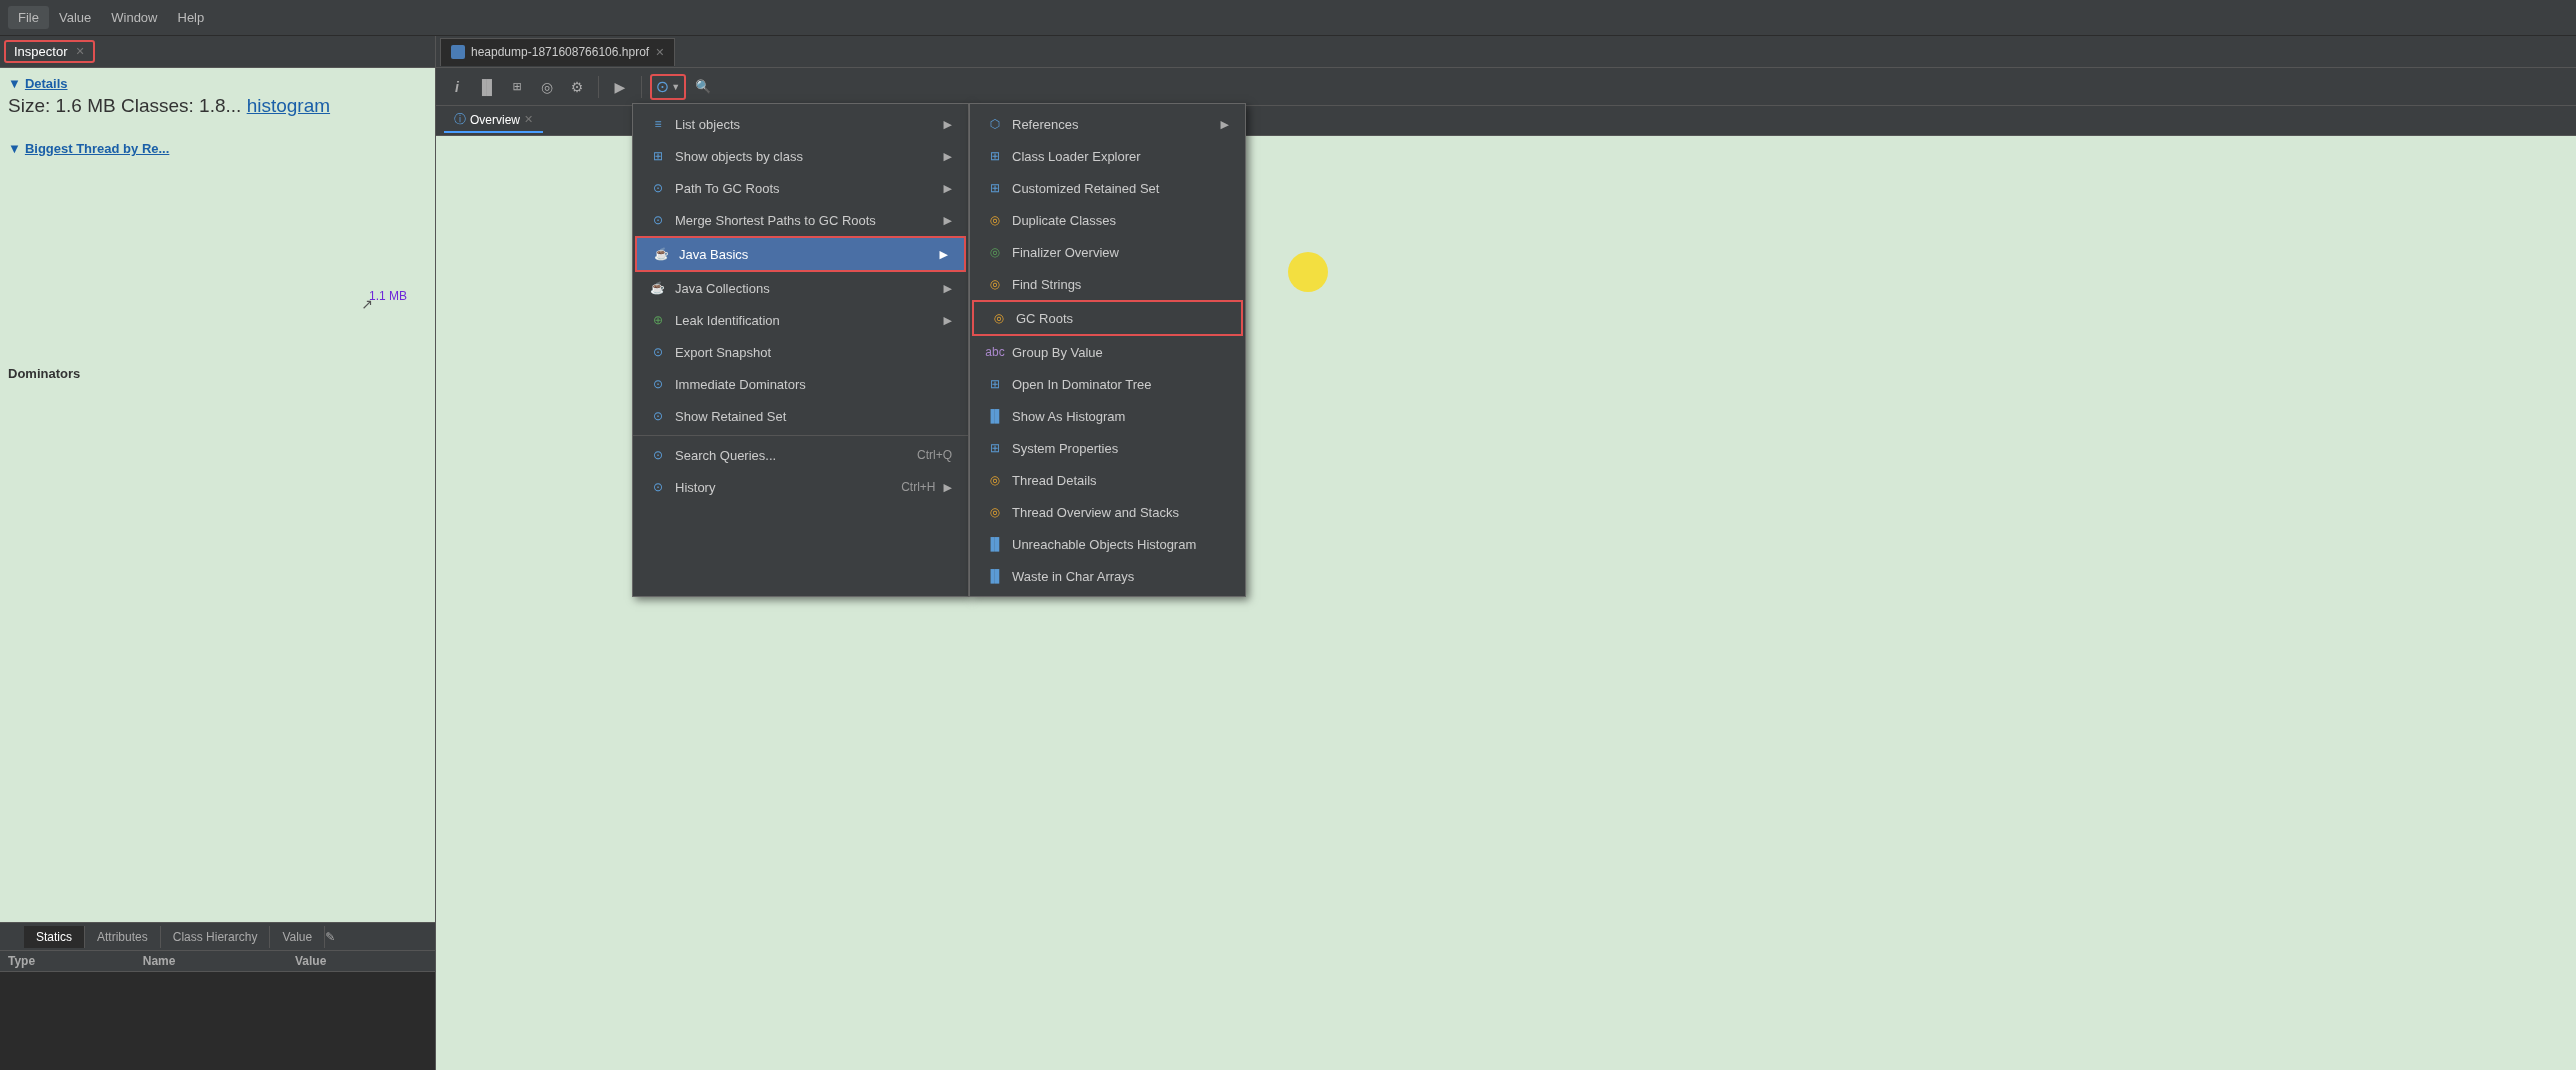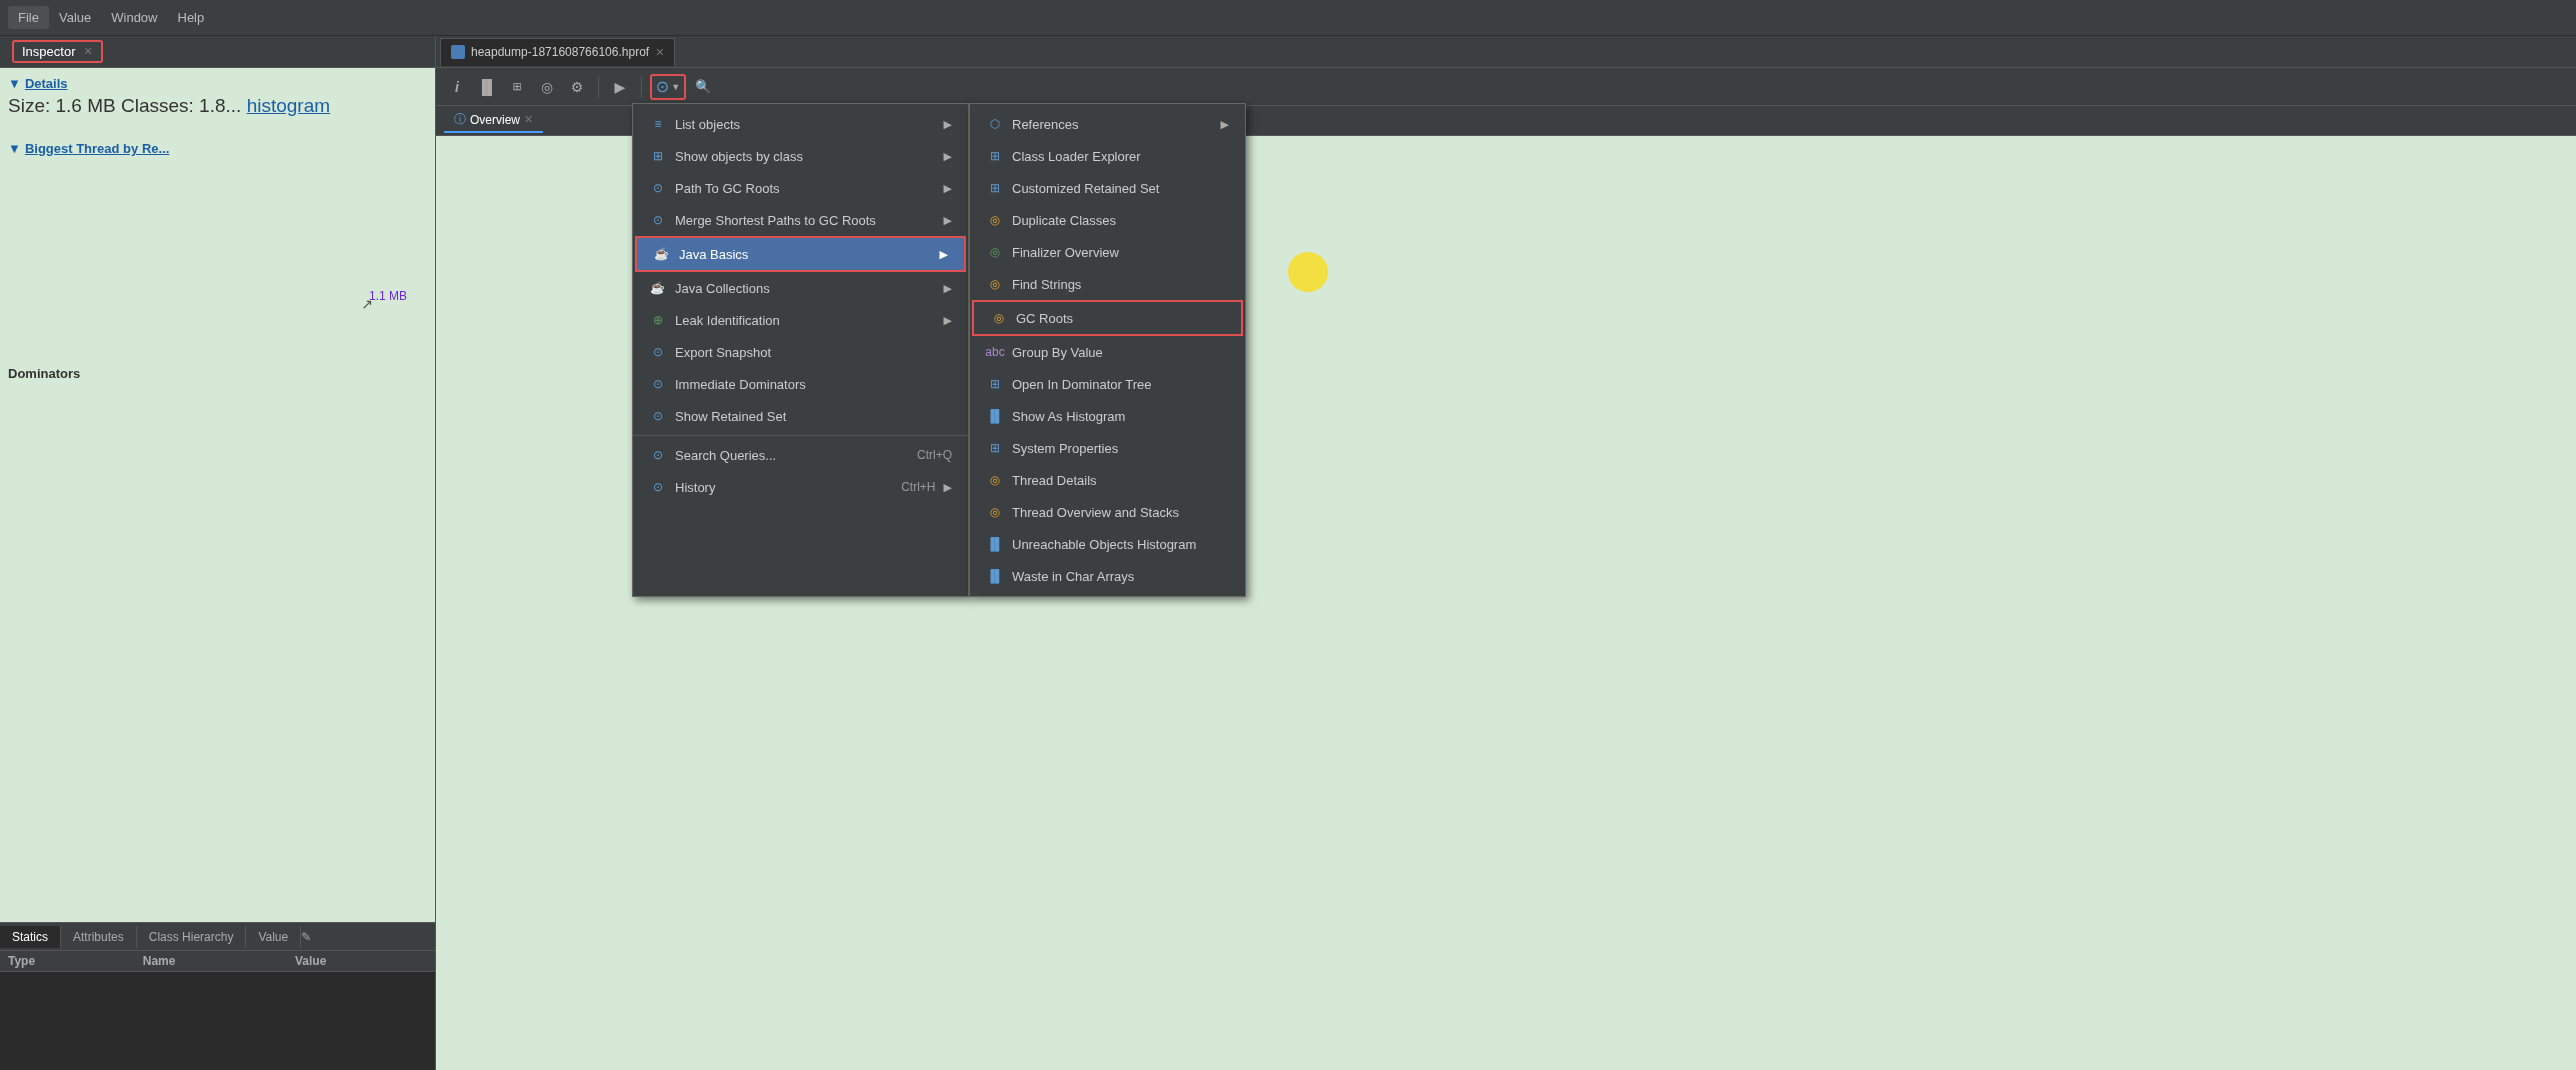"Inspector" div { margin-left: 8px -> none }
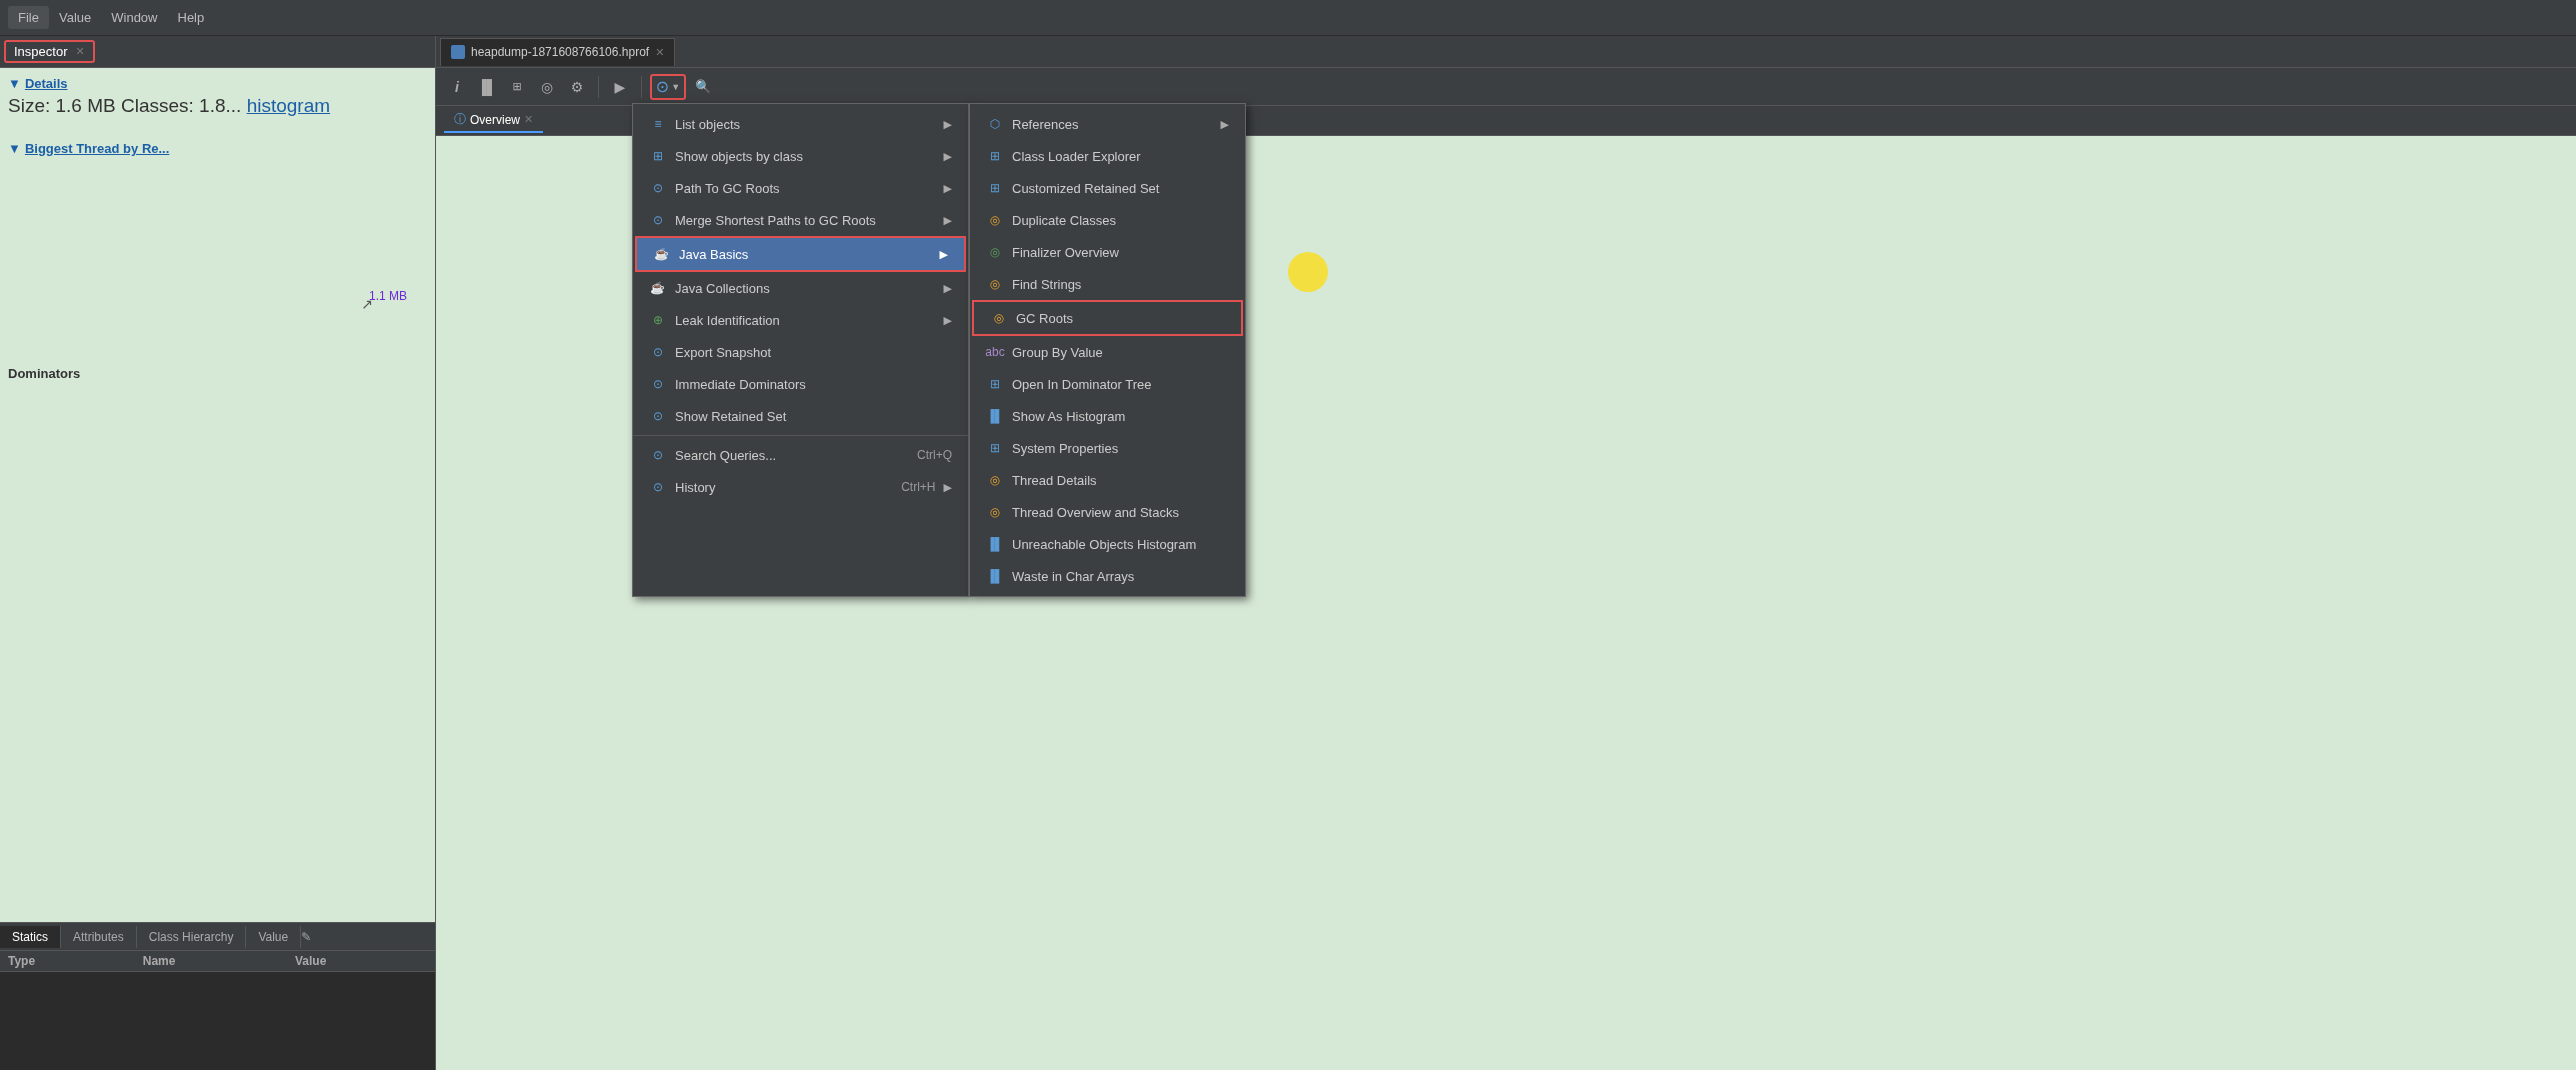"Statics" .bottom-tab.active { margin-left: none -> 24px }
